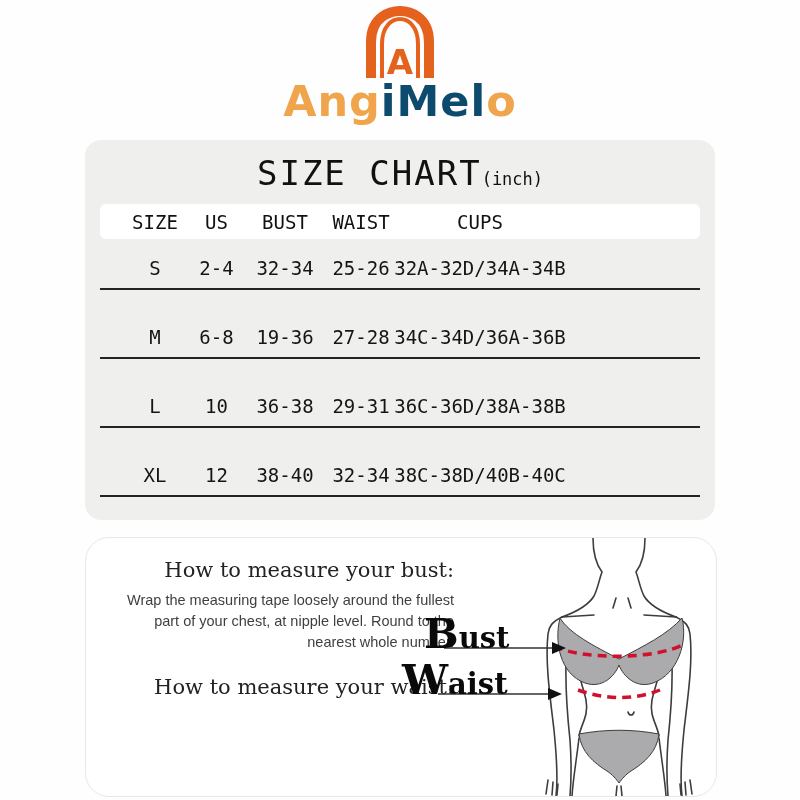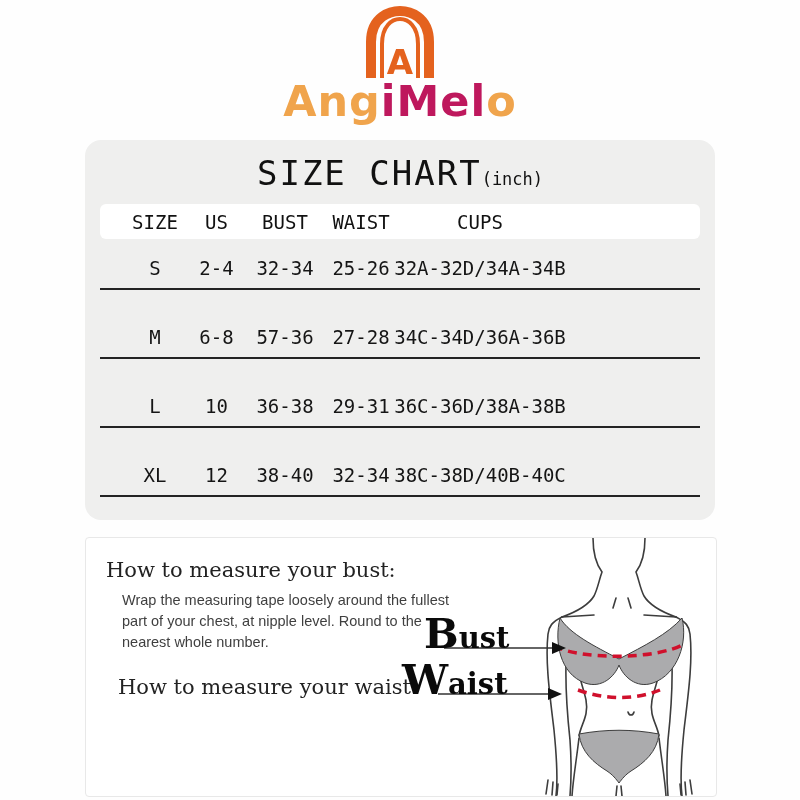"iMel" .wm-dark { color: #be185d -> #0c4a6e }
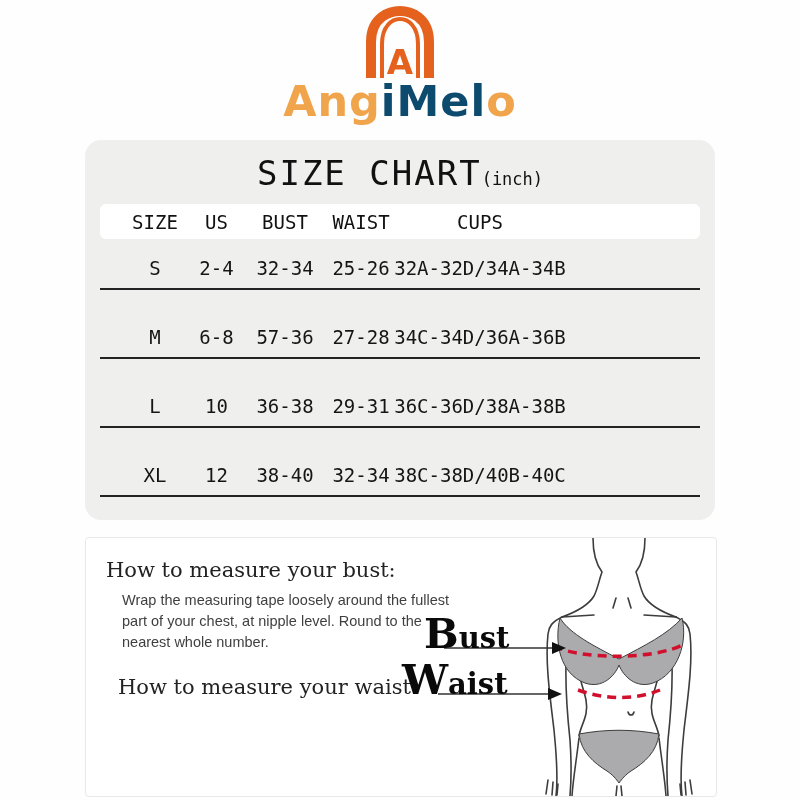"57-36" div { text: 57-36 -> 19-36 }
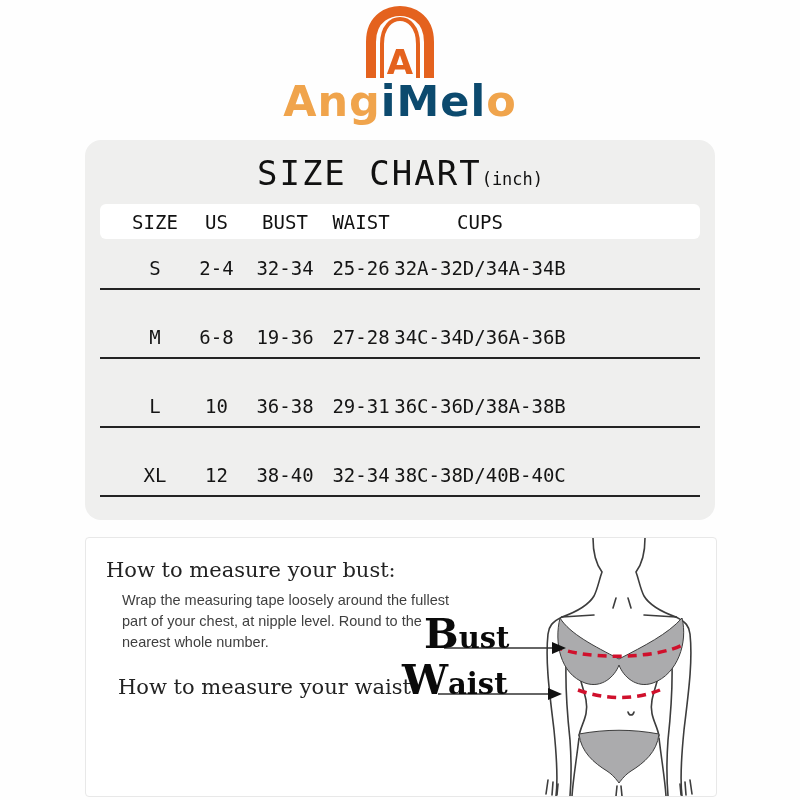"How to measure your bust:" .measure-card { border-radius: 4px -> 24px; text-align: none -> right }
